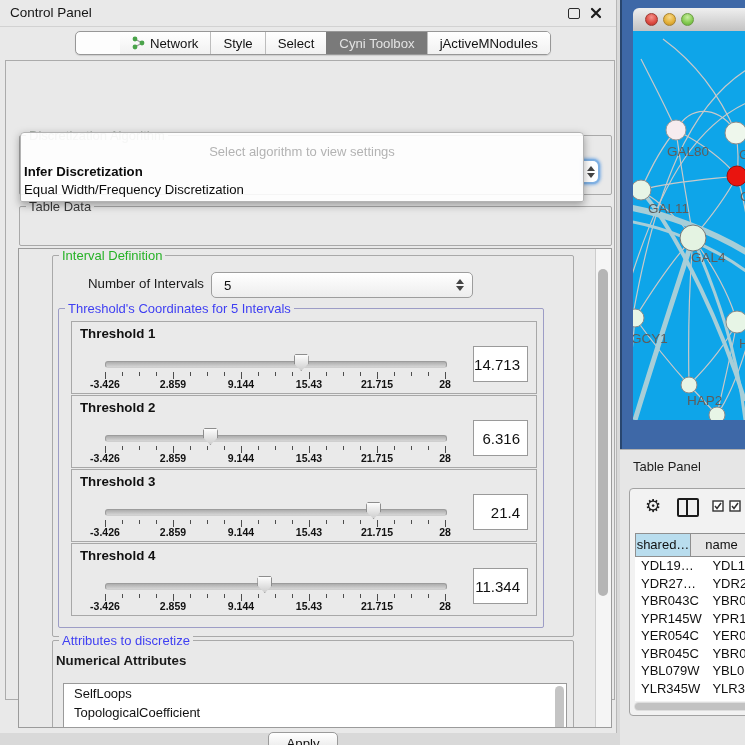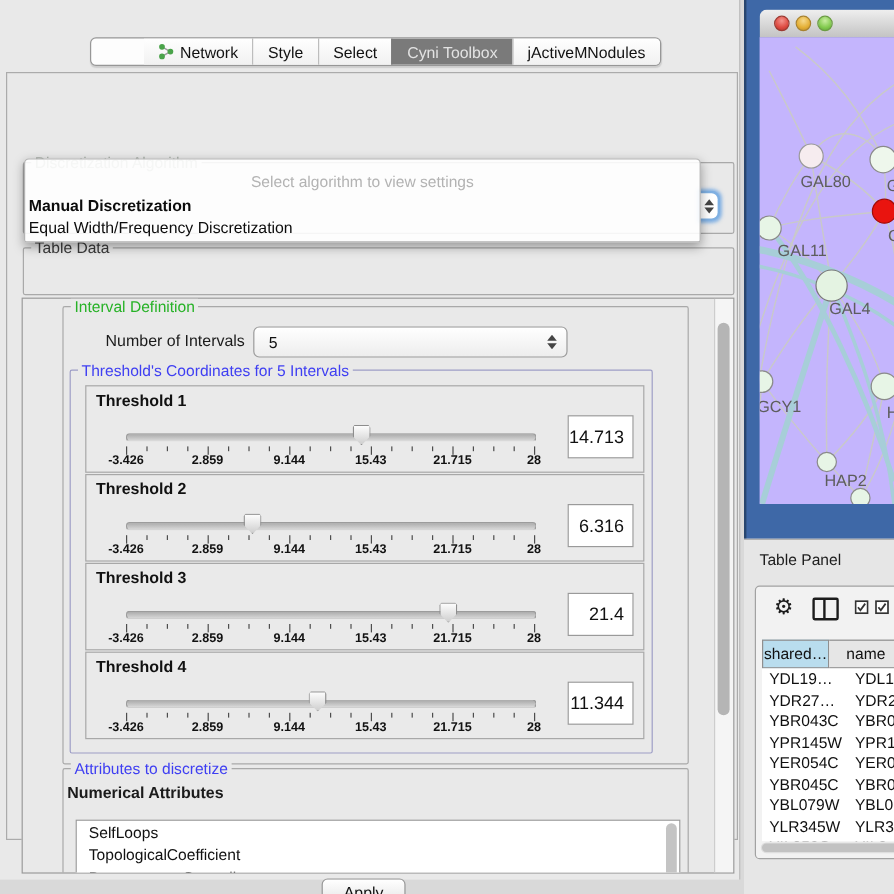"Control Panel" div.abs { html: none -> <div> <span>Control Panel</span> <div></div> <div> <svg> <path></path> </svg> </div> </div> }
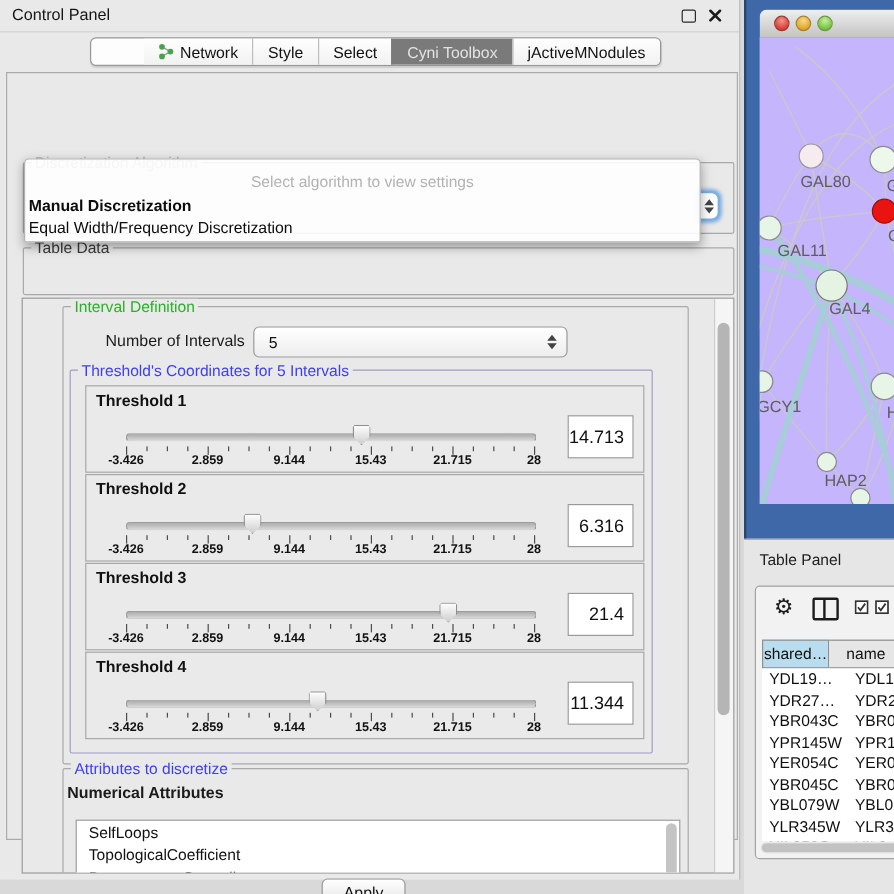"GAL80" #netcanvas { background: #c4b5fd -> #0ea5e9 }
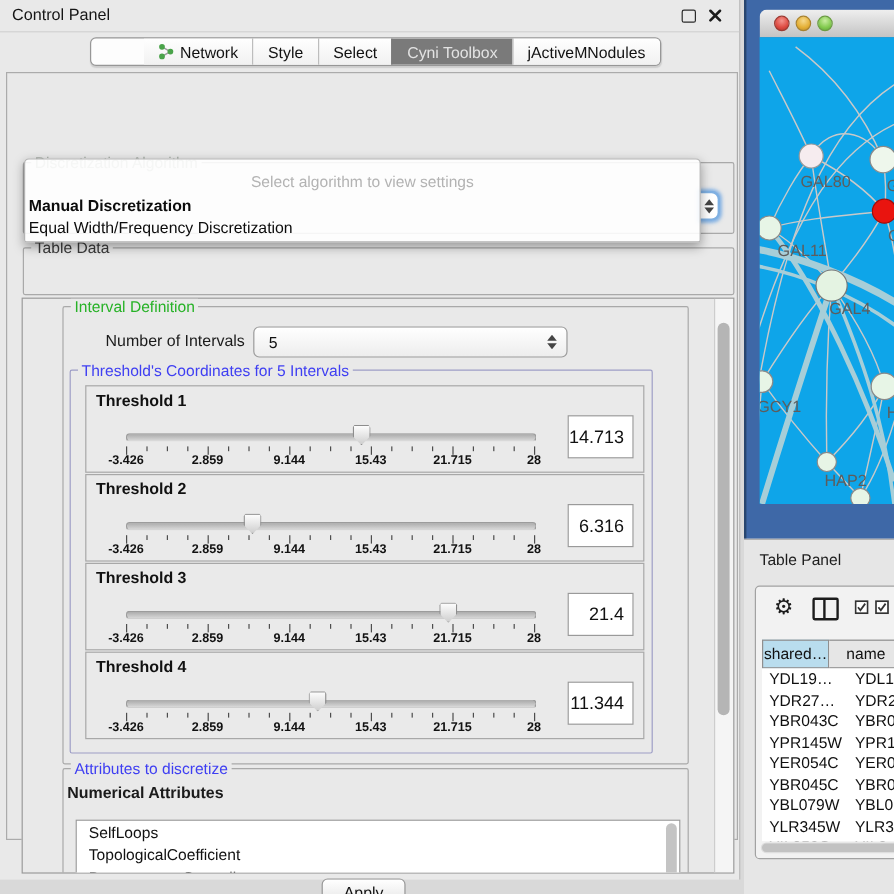"Manual Discretization" div.opt { text: Manual -> Infer }
